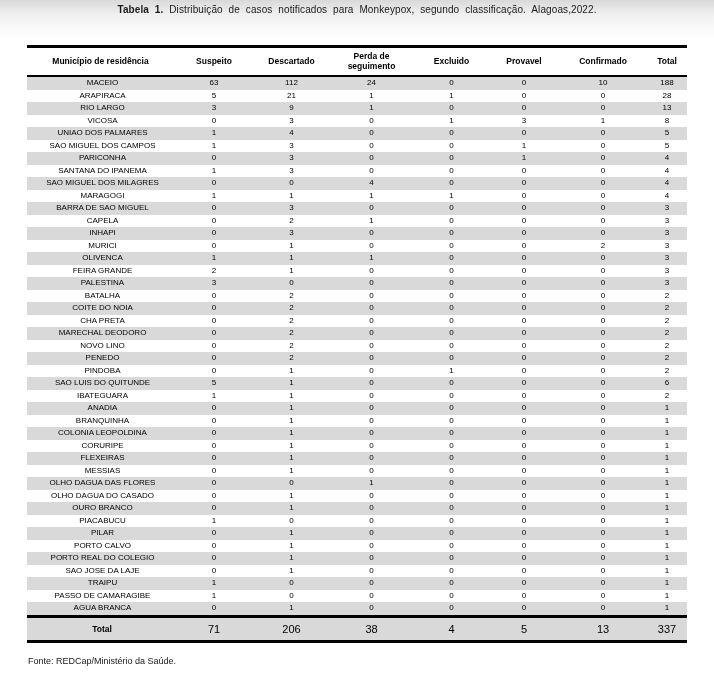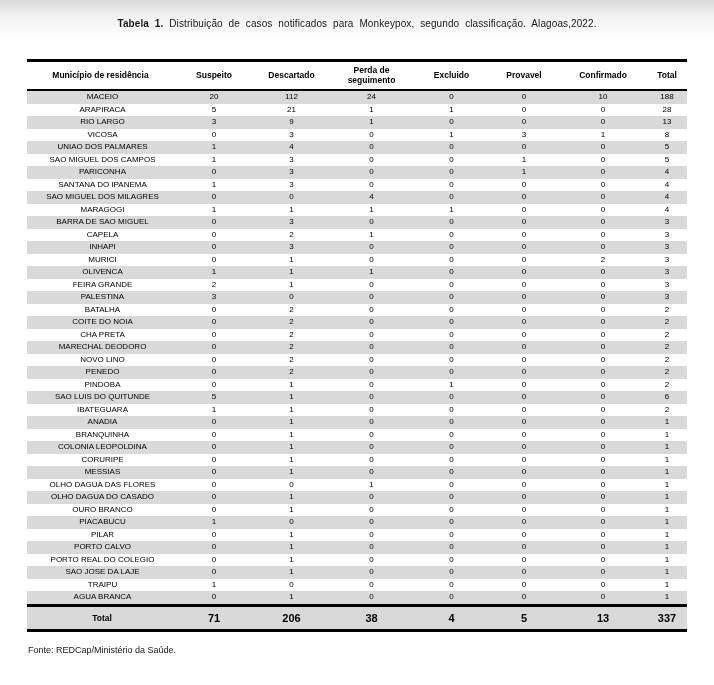"Tabela 1. Distribuição de casos" .title { padding-top: 18px -> 4px }
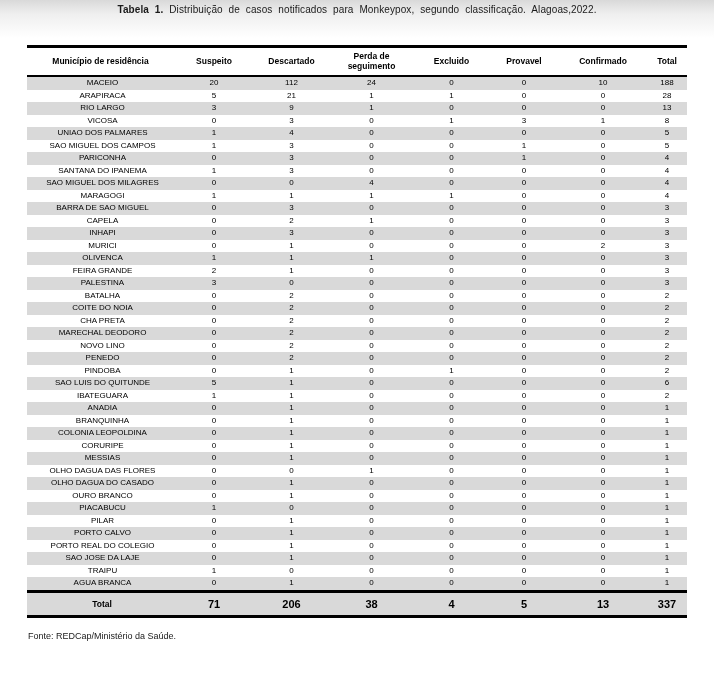"20" td.num { text: 20 -> 63 }
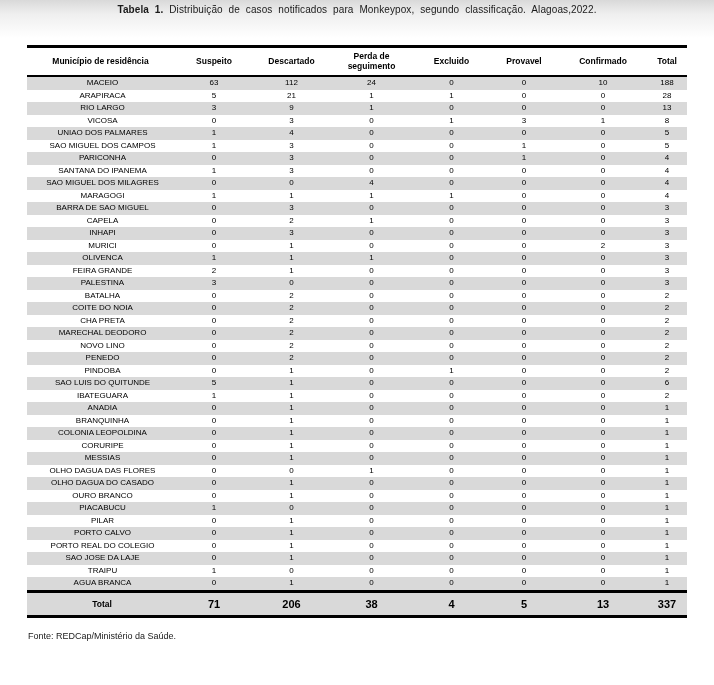"FLEXEIRAS" tr { html: none -> <tr> <td>FLEXEIRAS</td> <td>0</td> <td>1</td> <td>0</td> <td>0</td> <td>0</td> <td>0</td> <td>1</td> </tr> }
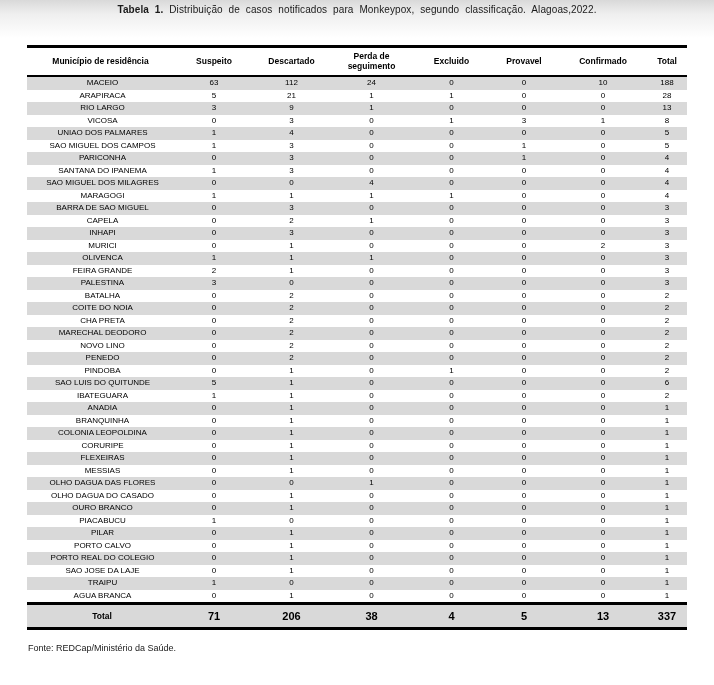"PASSO DE CAMARAGIBE" tr { html: none -> <tr> <td>PASSO DE CAMARAGIBE</td> <td>1</td> <td>0</td> <td>0</td> <td>0</td> <td>0</td> <td>0</td> <td>1</td> </tr> }
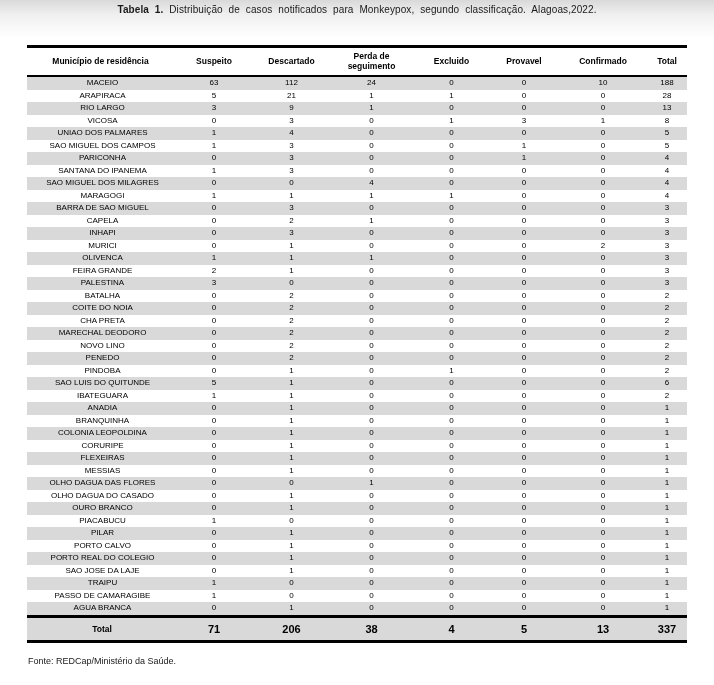"71" tfoot td.num { font-weight: bold -> none }
